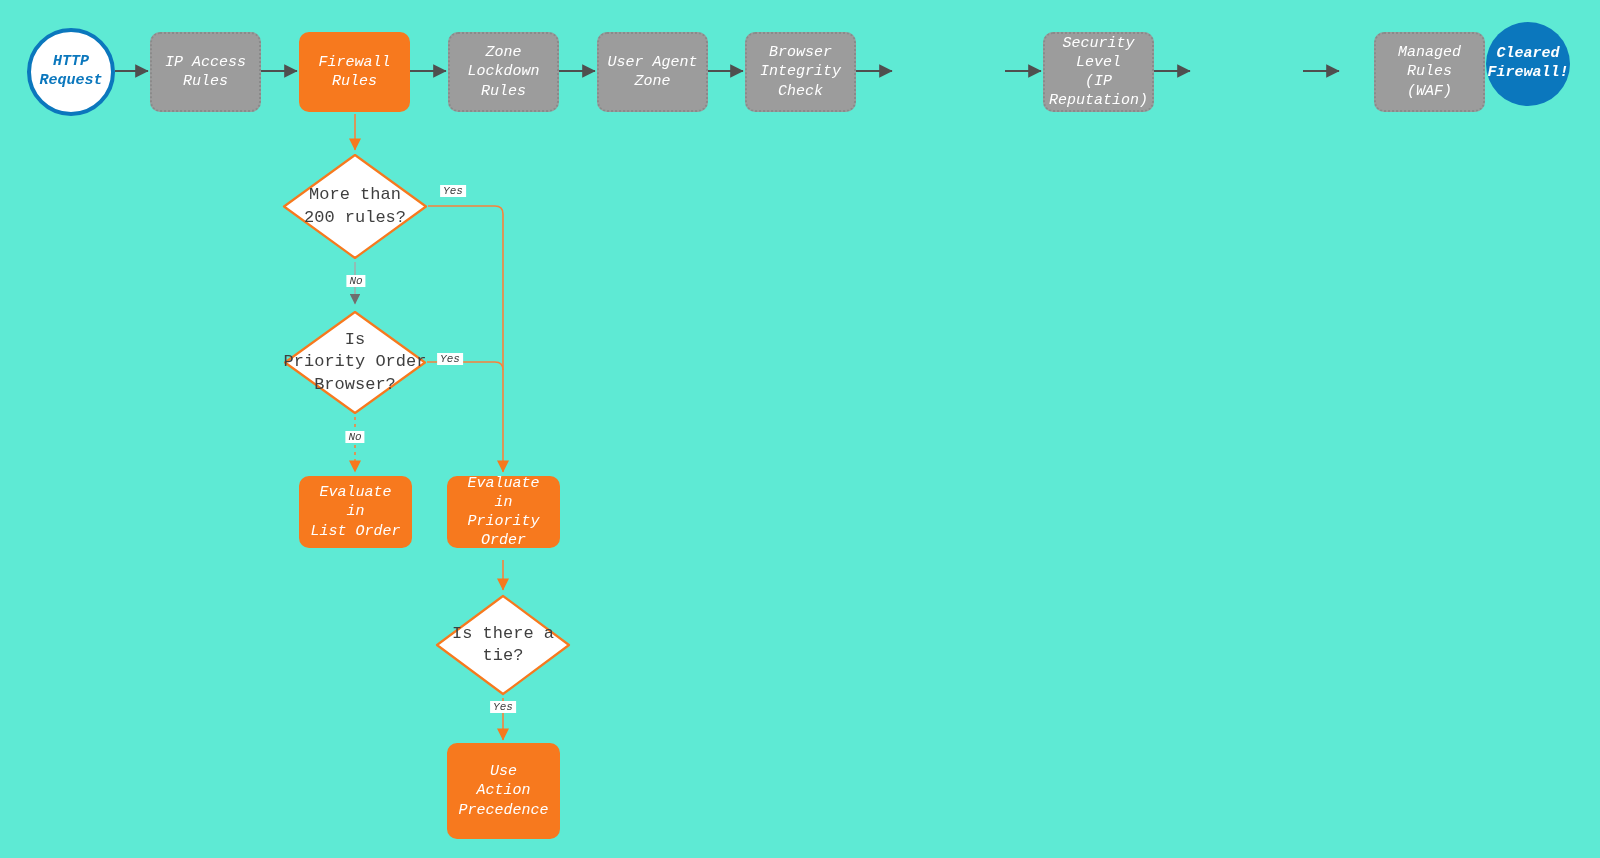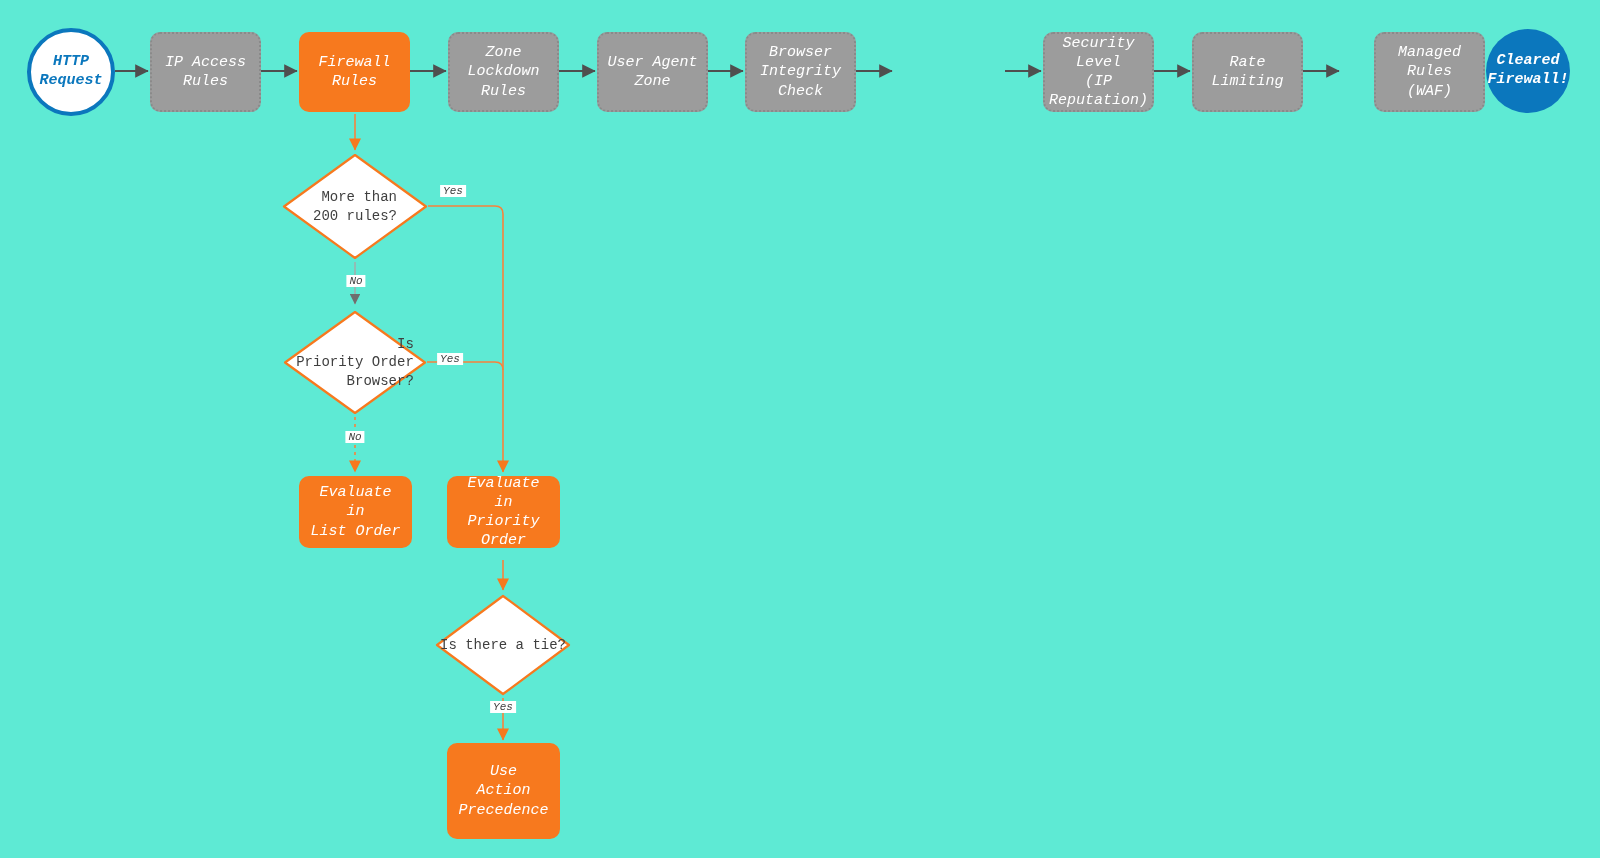"Rate" div.step { html: <div><span>Rate Limiting</span></div> -> none }
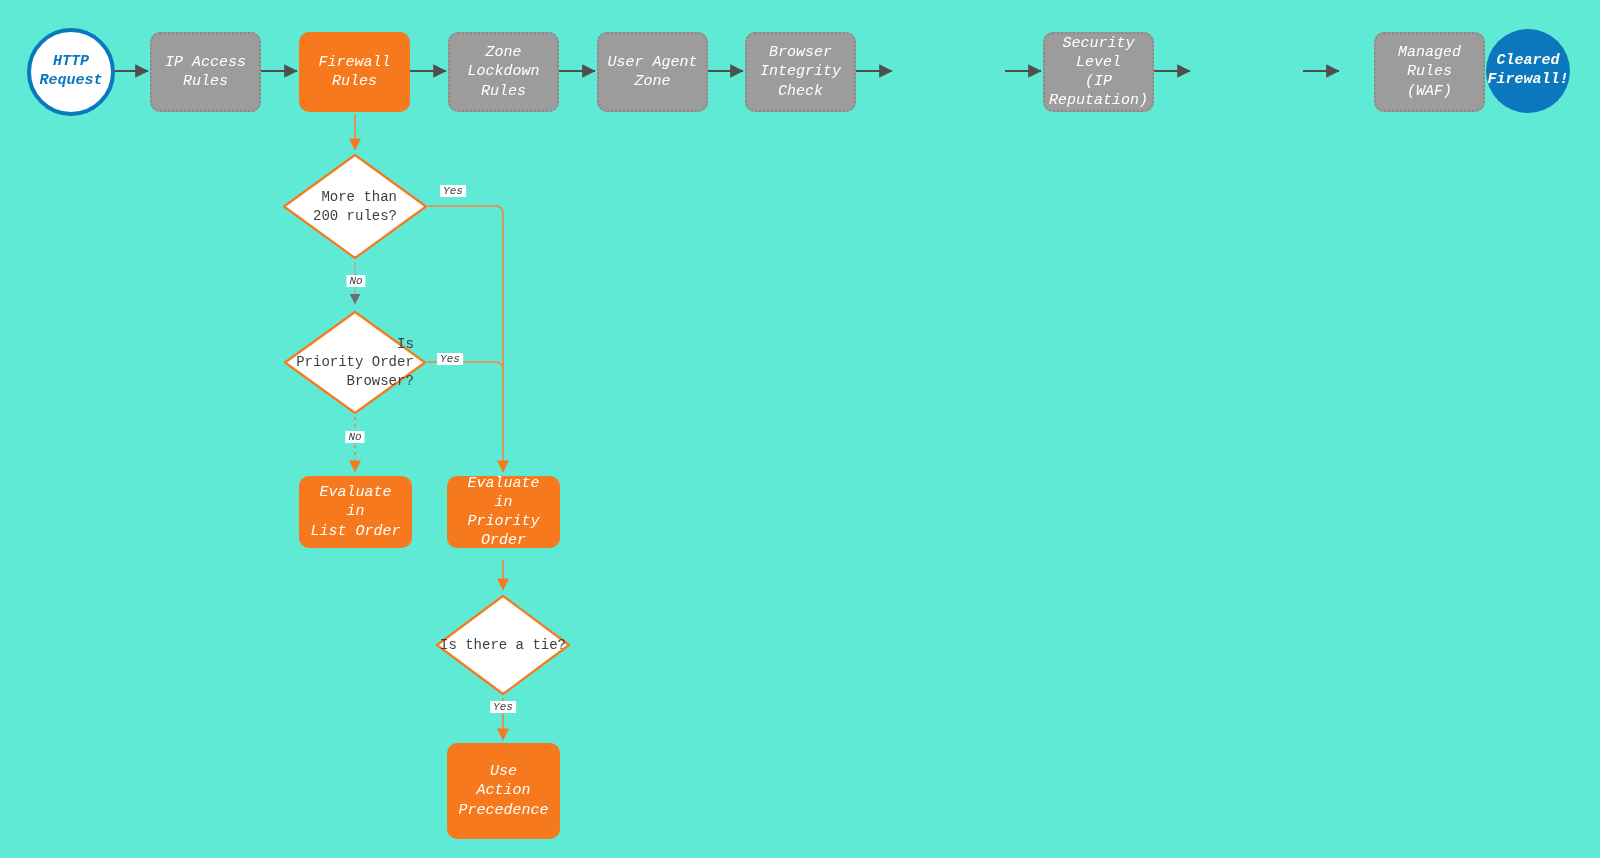"Cleared" .circle.end { top: 29px -> 22px }
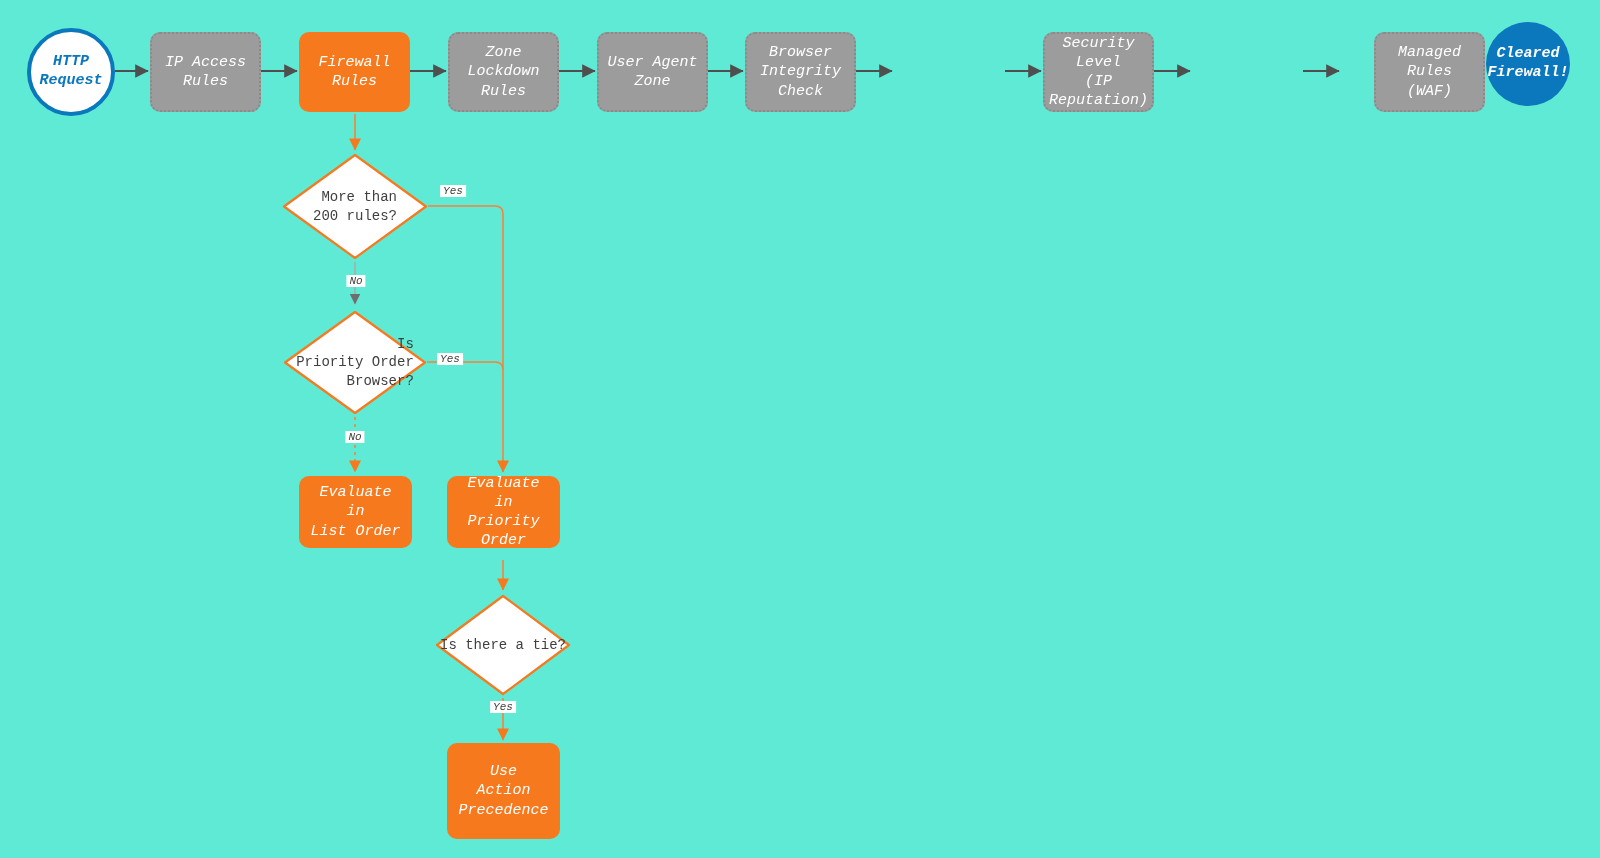"More than" .diamond .dtext { font-size: 14px -> 17px; text-align: right -> center }
